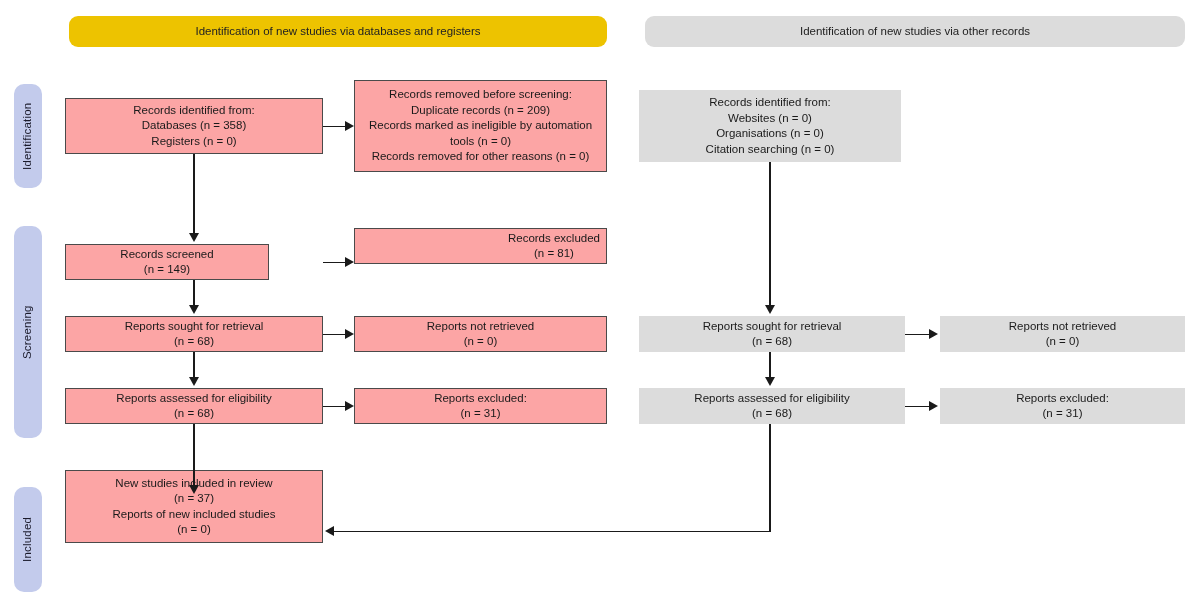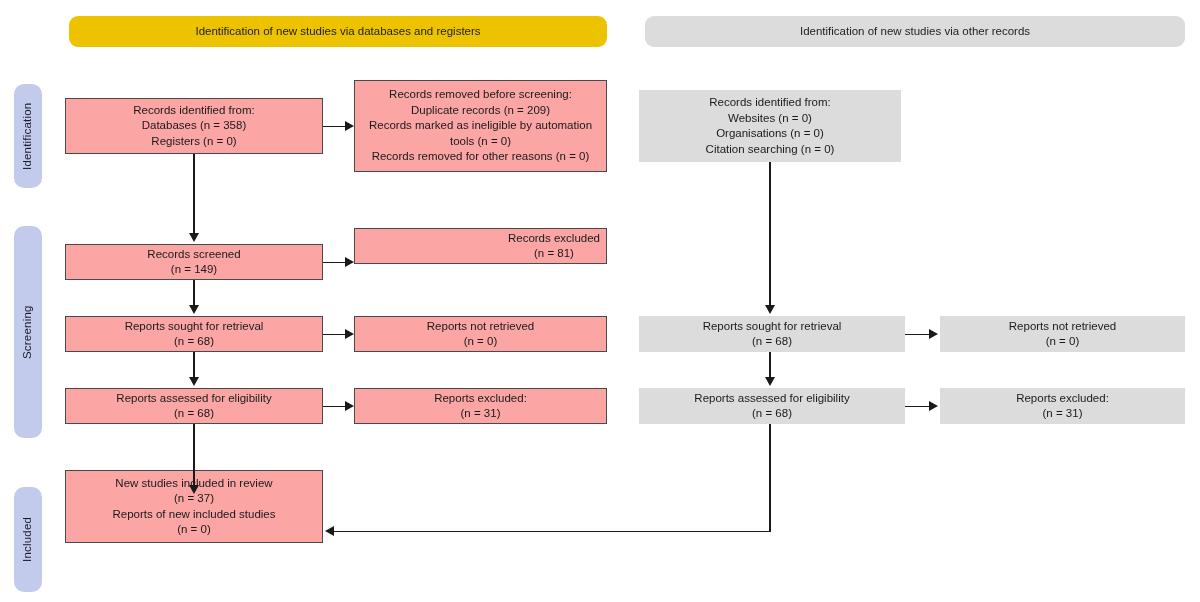"Records screened" div.node { width: 258px -> 204px }
